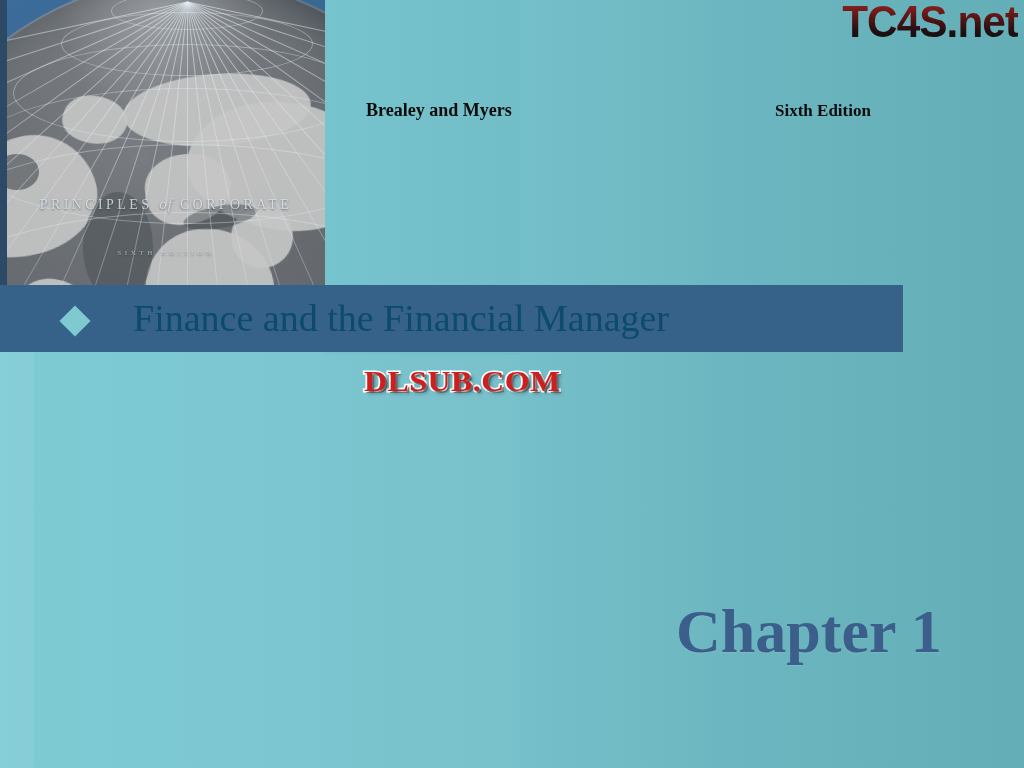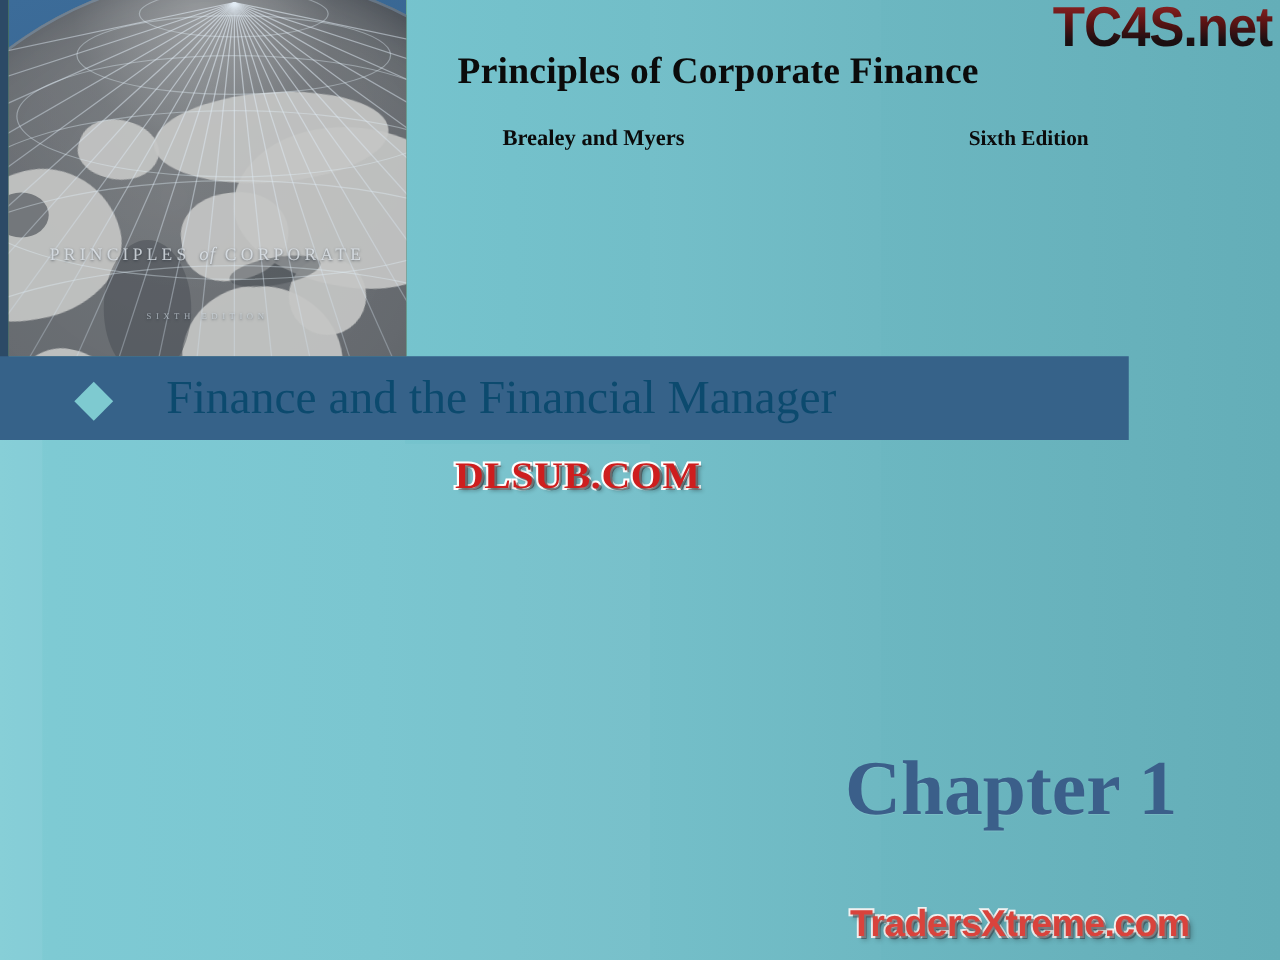"Principles of Corporate Finance" div.book-title { html: <div>Principles of Corporate Finance</div> -> none }
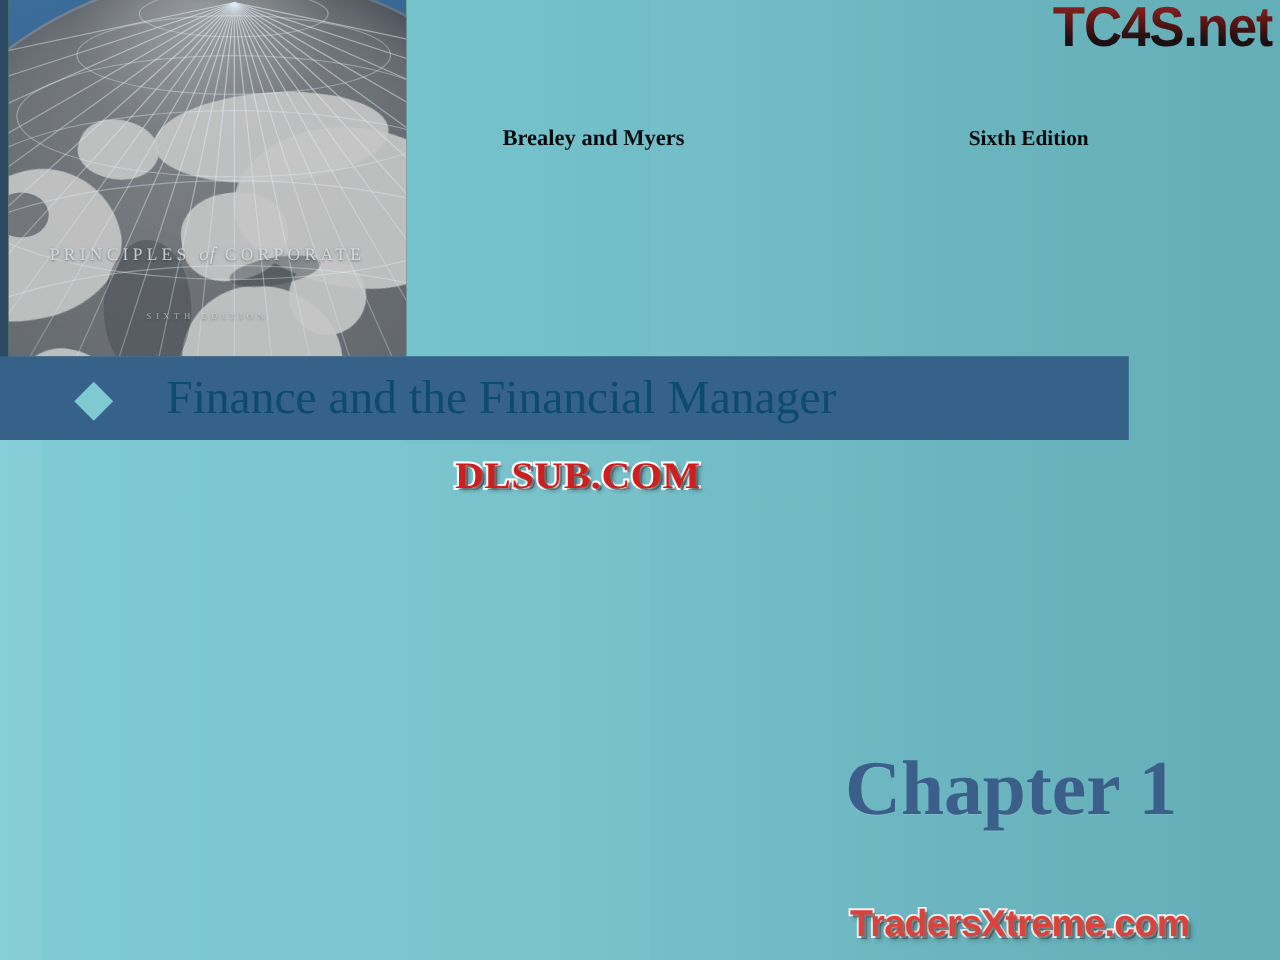"Brealey and Myers" .authors { margin-left: 36px -> none }
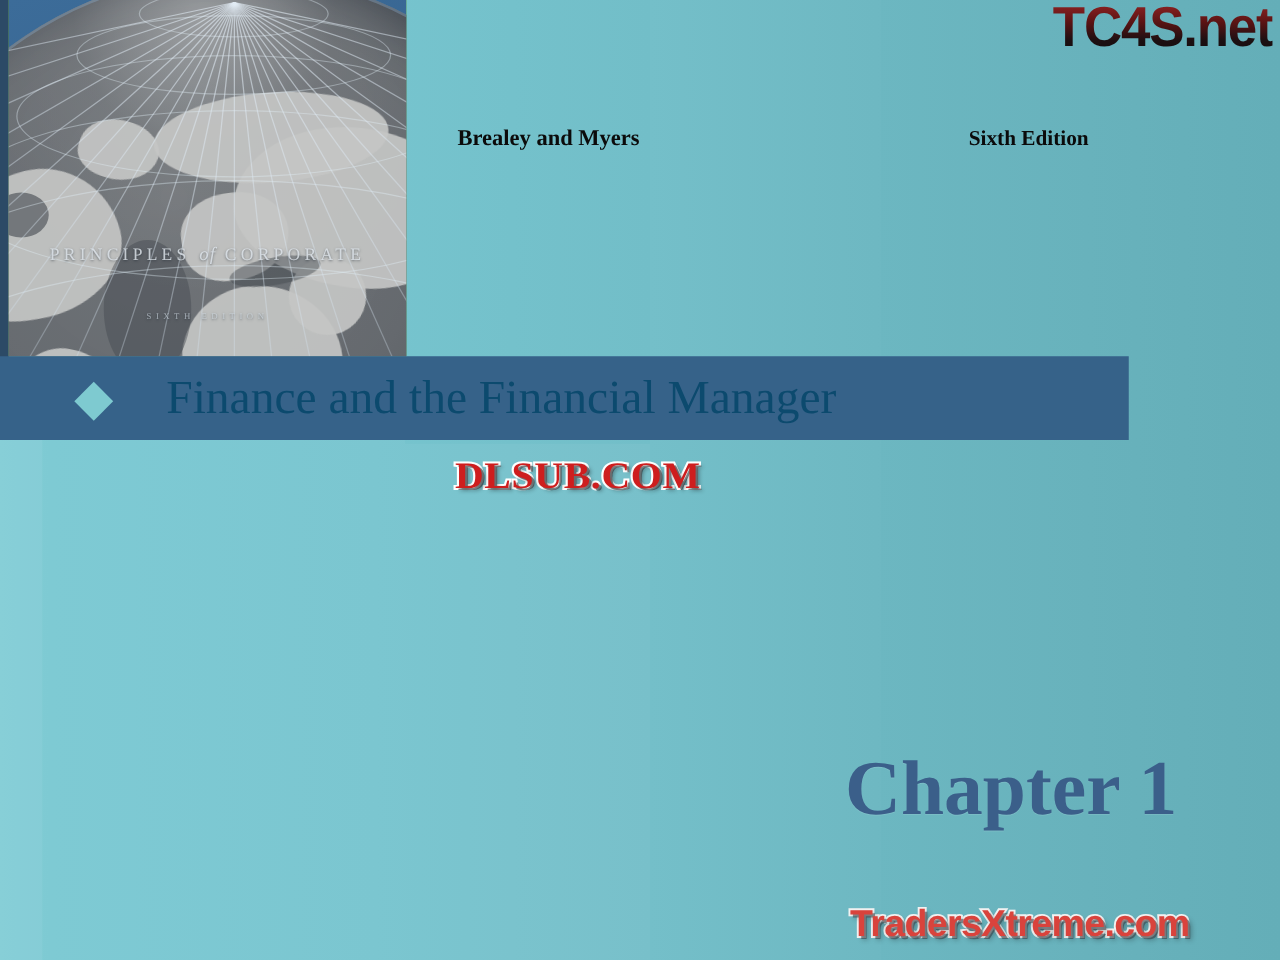"TradersXtreme.com" div.wm-traders { html: <div>TradersXtreme.com</div> -> none }
